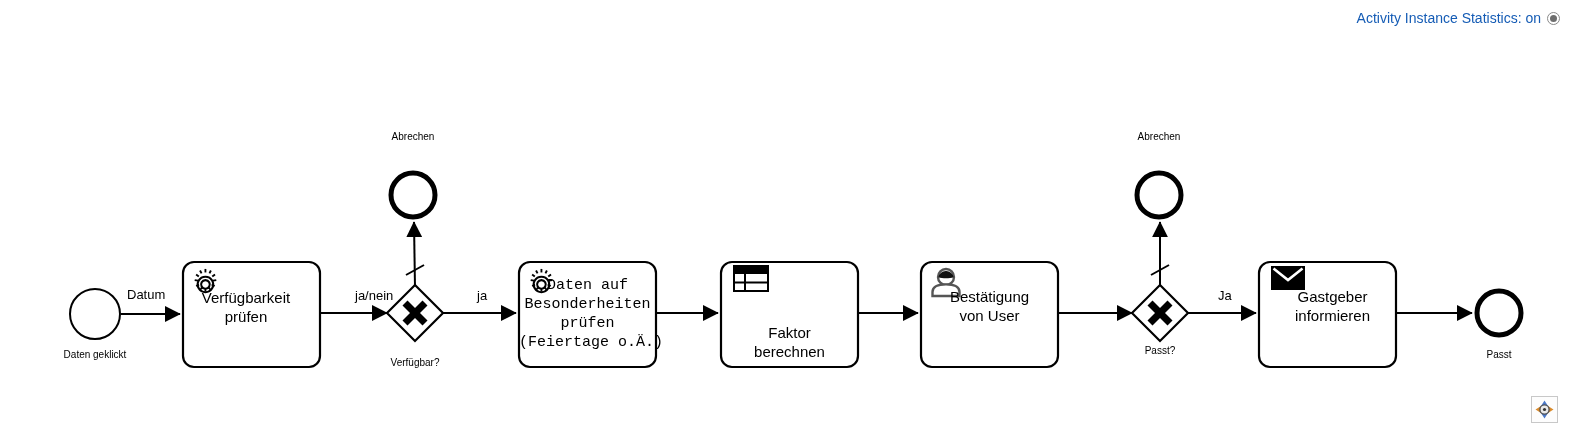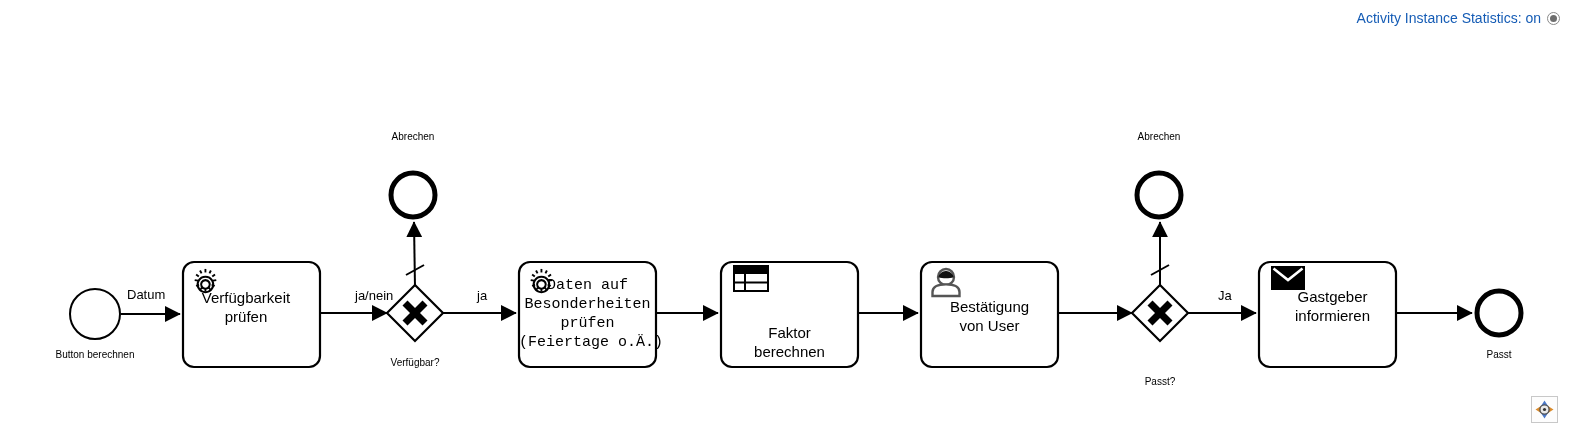"Bestätigung" div.node-label { top: 297px -> 287px }
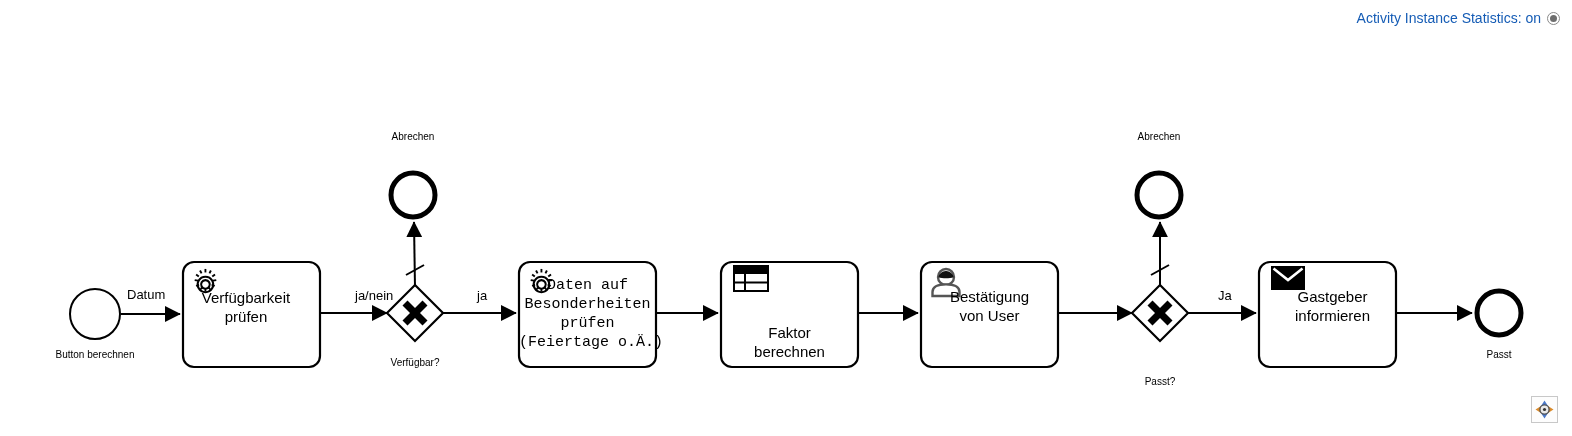"Button berechnen" div.outside-label { text: Button berechnen -> Daten geklickt }
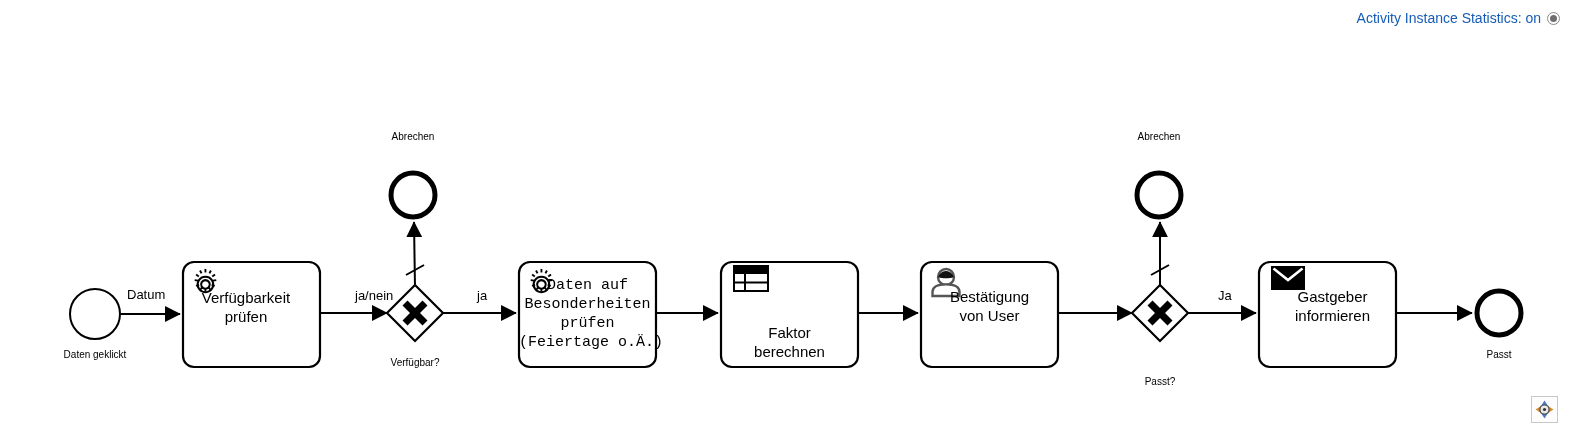"Passt?" div.outside-label { top: 373px -> 342px }
